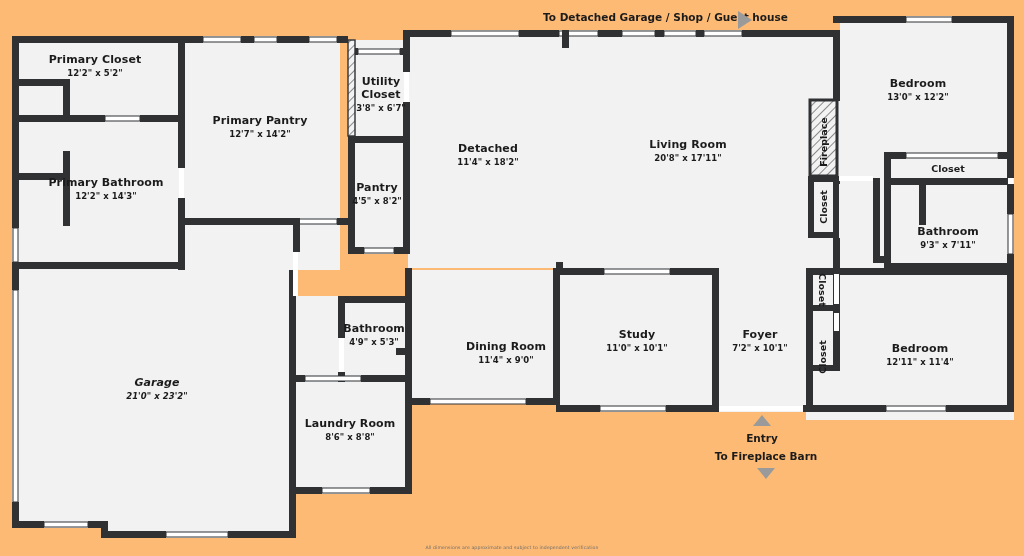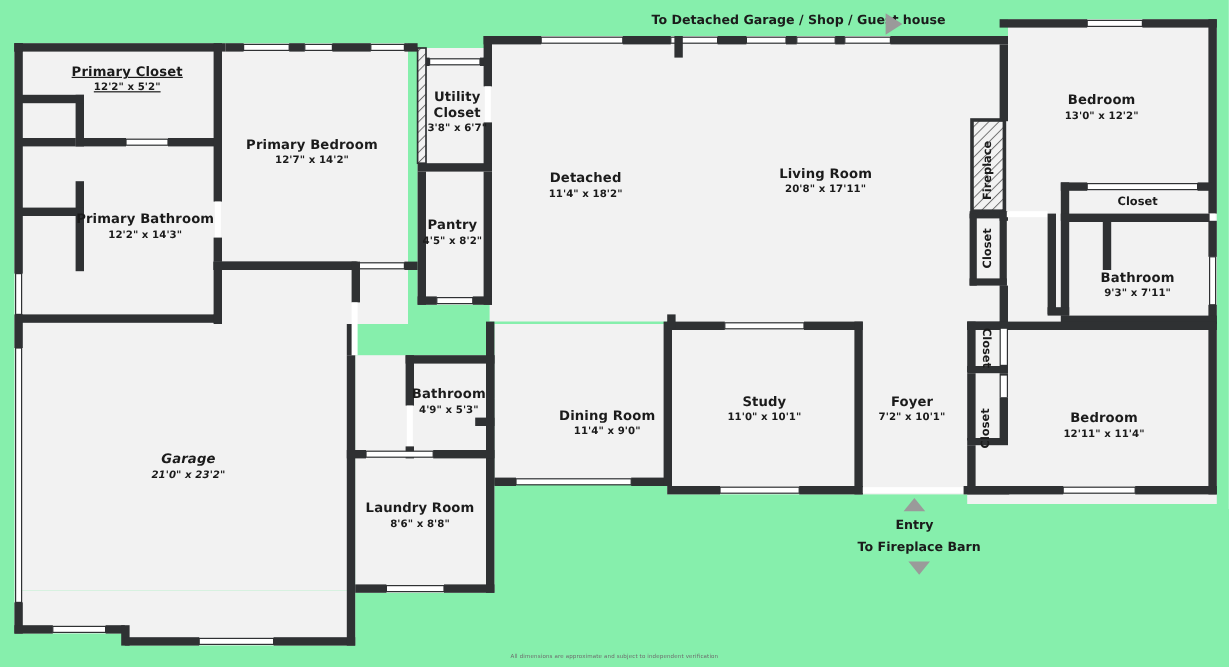"To Detached Garage / Shop" #plan-root { background: #86efac -> #fdba74 }
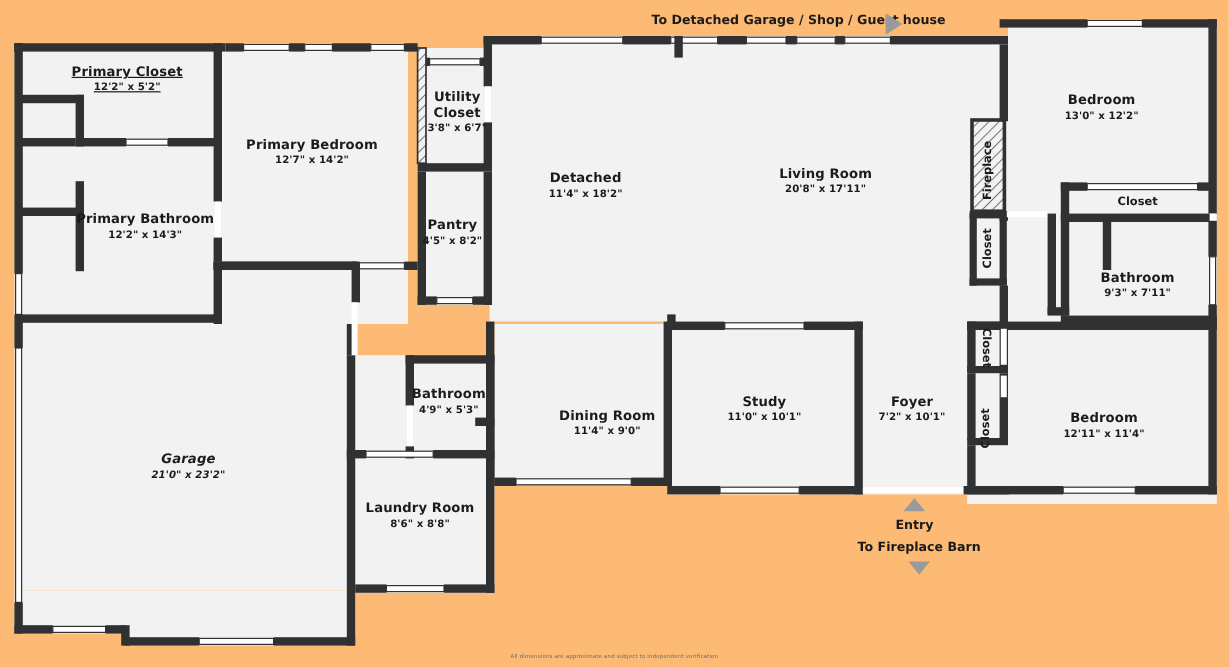"Primary Closet" div.room-label { left: 106px -> 95px; text-decoration: underline -> none }
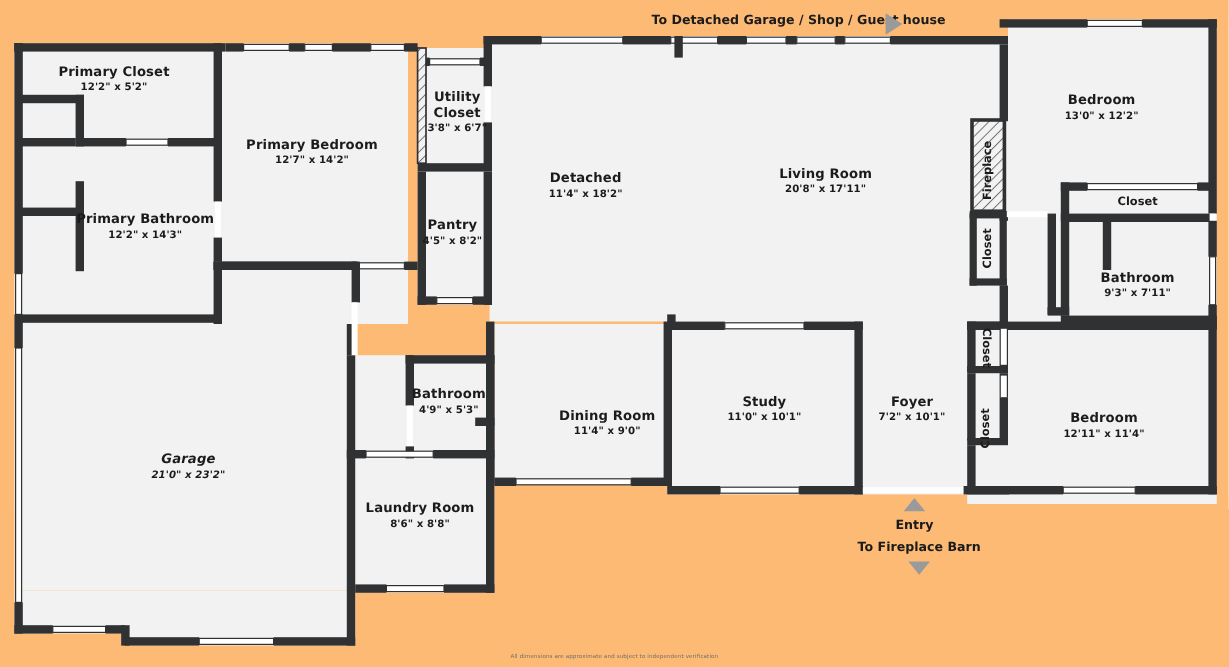"Primary Bedroom" span.rname { text: Bedroom -> Pantry }
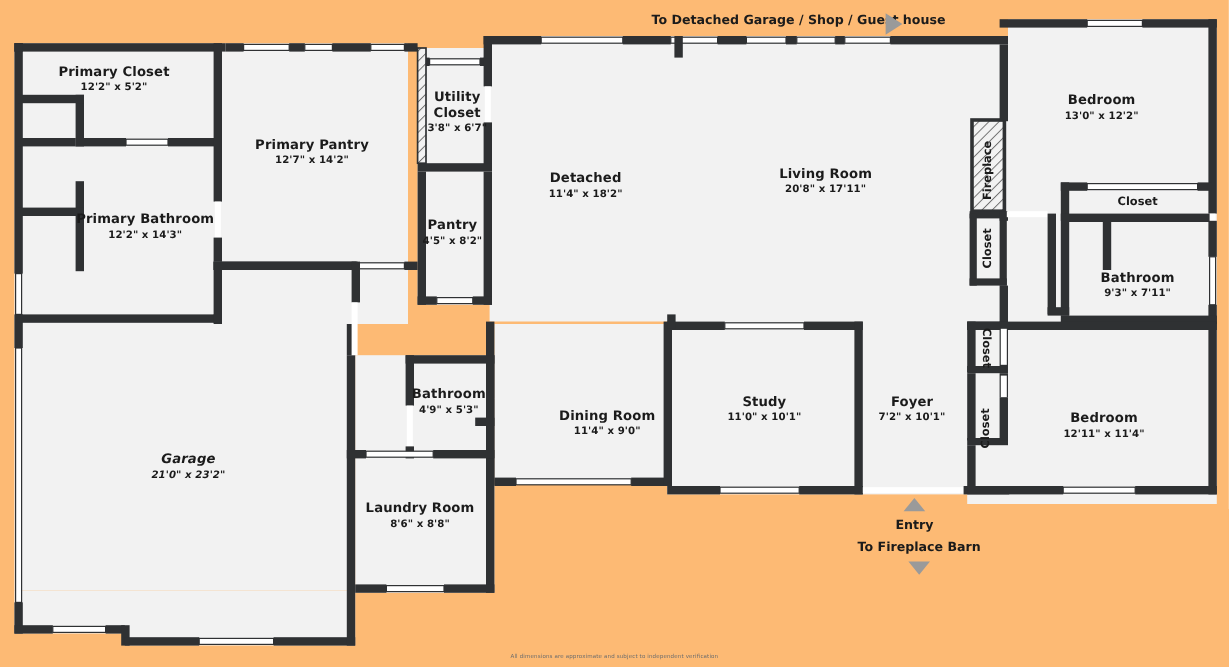"Primary Bathroom" div.room-label { left: 121px -> 106px }
